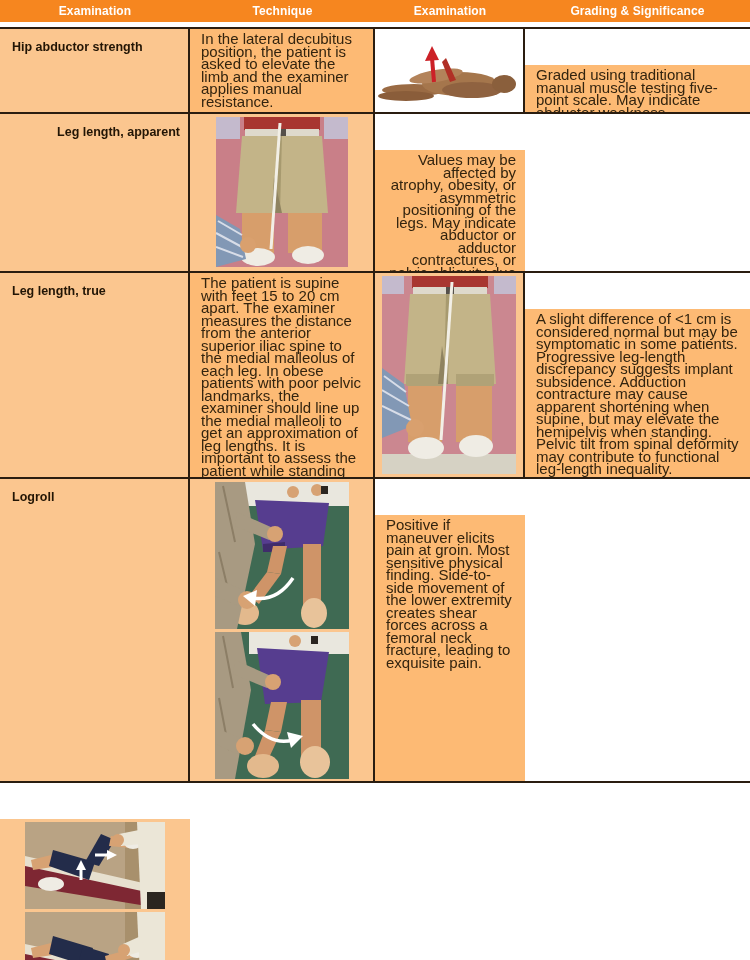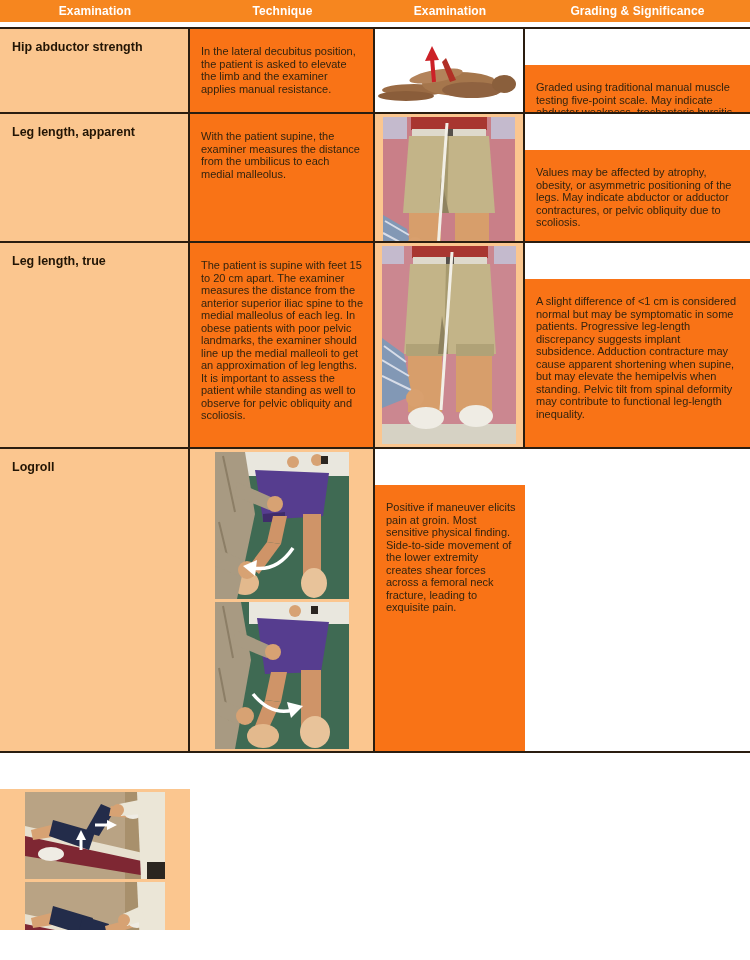"In the lateral decubitus position," .text-cell { background: #f97316 -> #fdba74; font-size: 11px -> 15px; padding: 16px 9px 0 11px -> 4px 9px 0 11px }
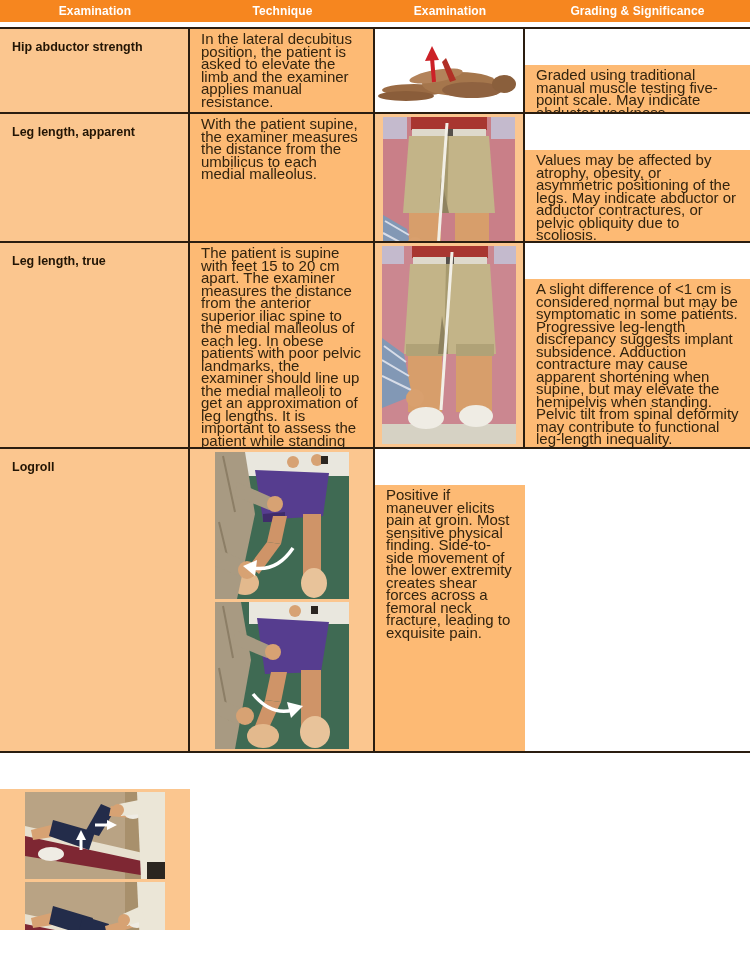"Leg length, apparent" .r2 { height: 129px -> 159px; text-align: none -> right }
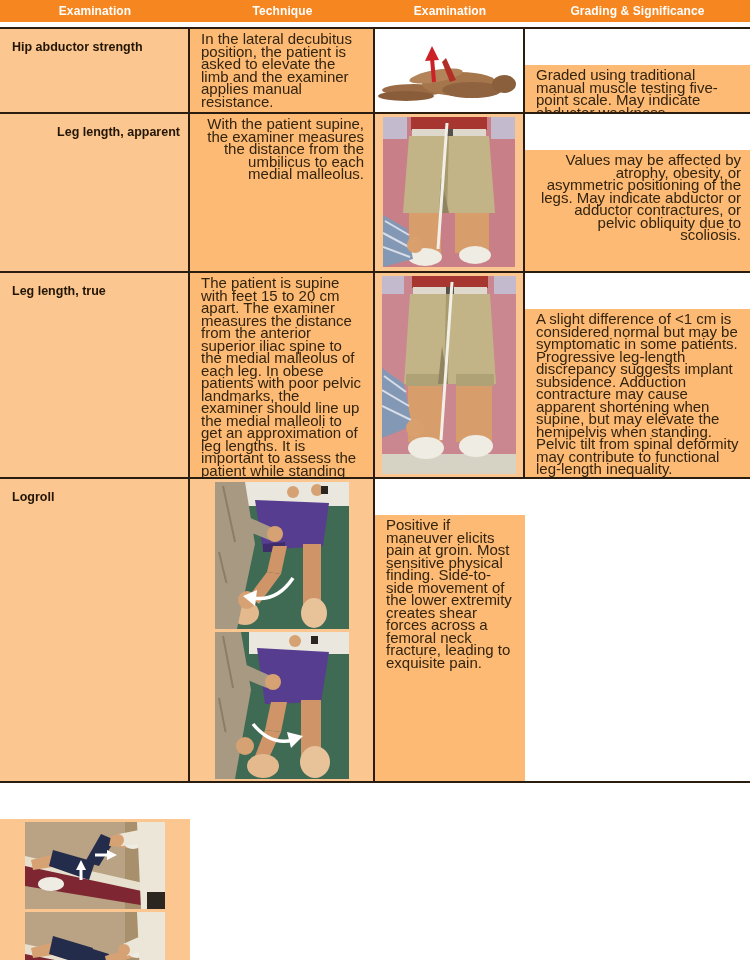"With the patient supine, the" div.cell { html: <div> <span>With the patient supine, the examiner measures the distance from the umbilicus to each medial malleolus.</span> </div> -> none }
